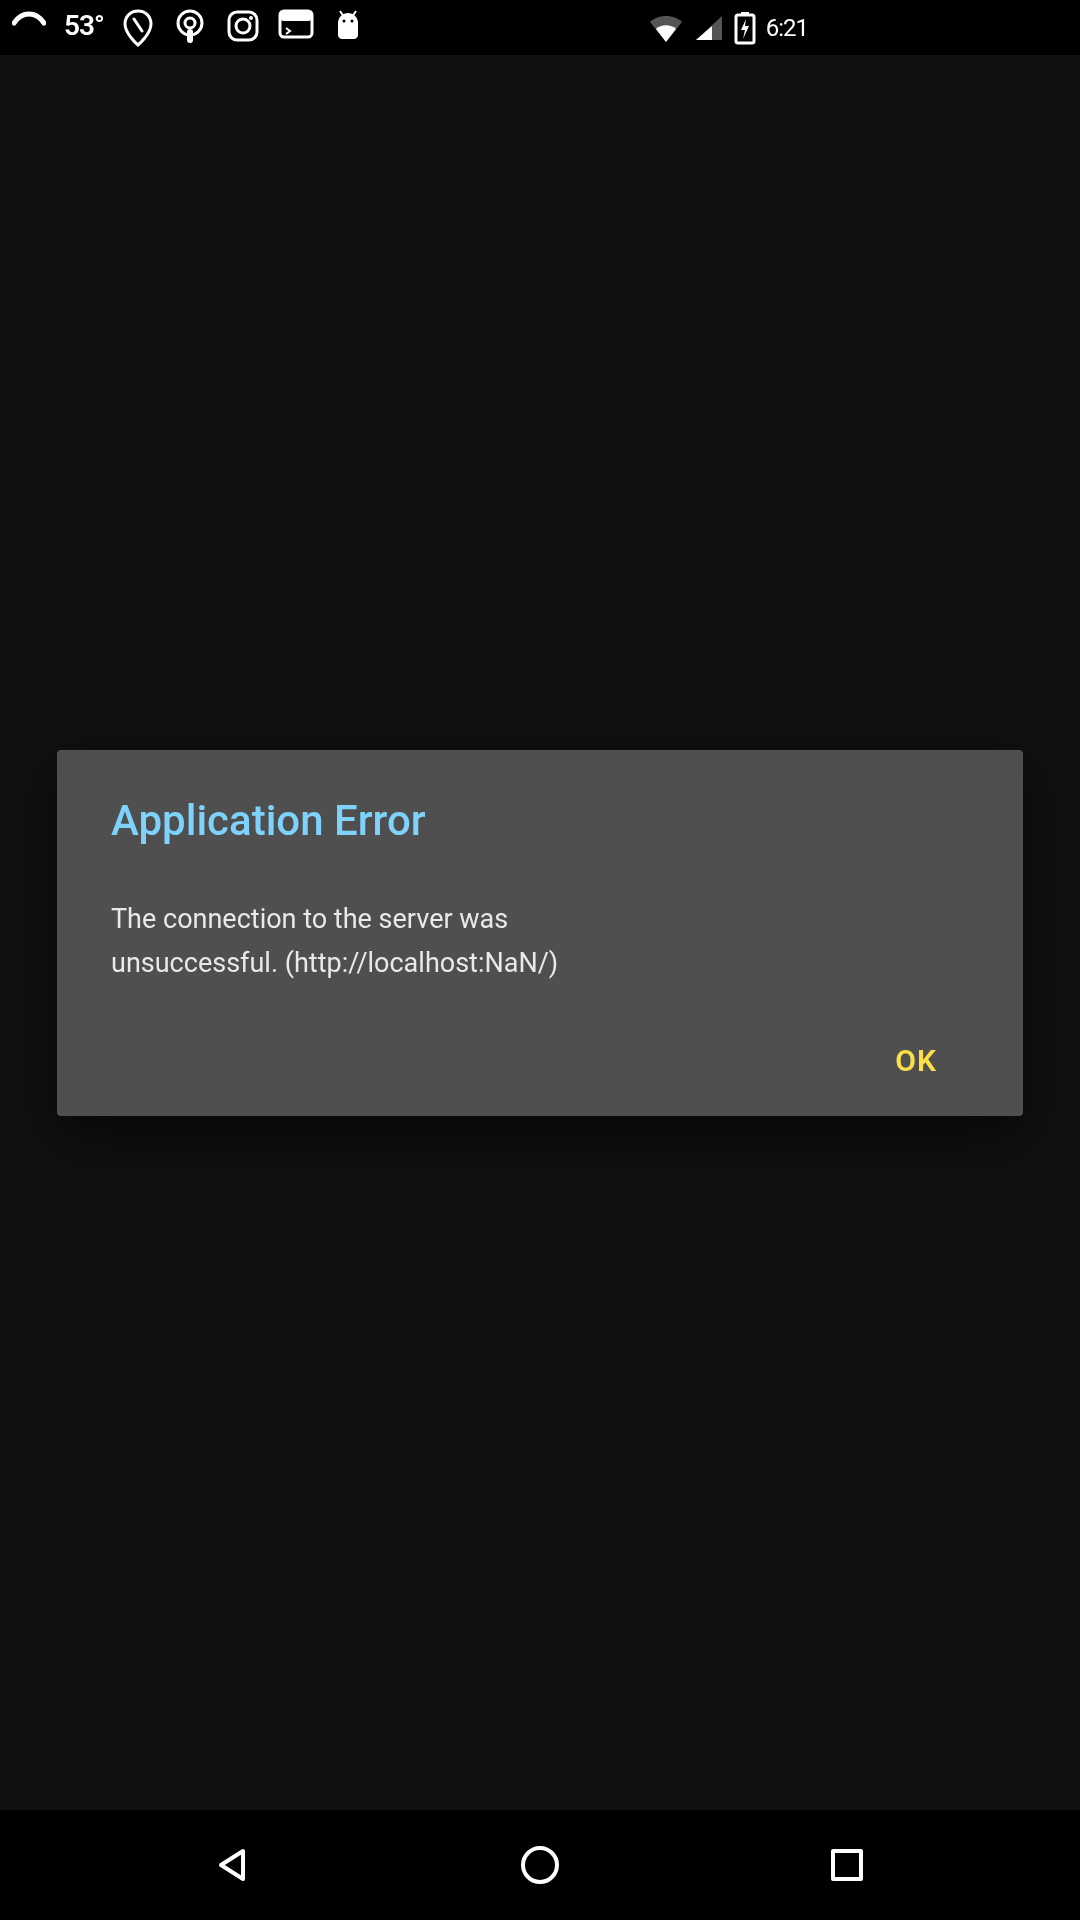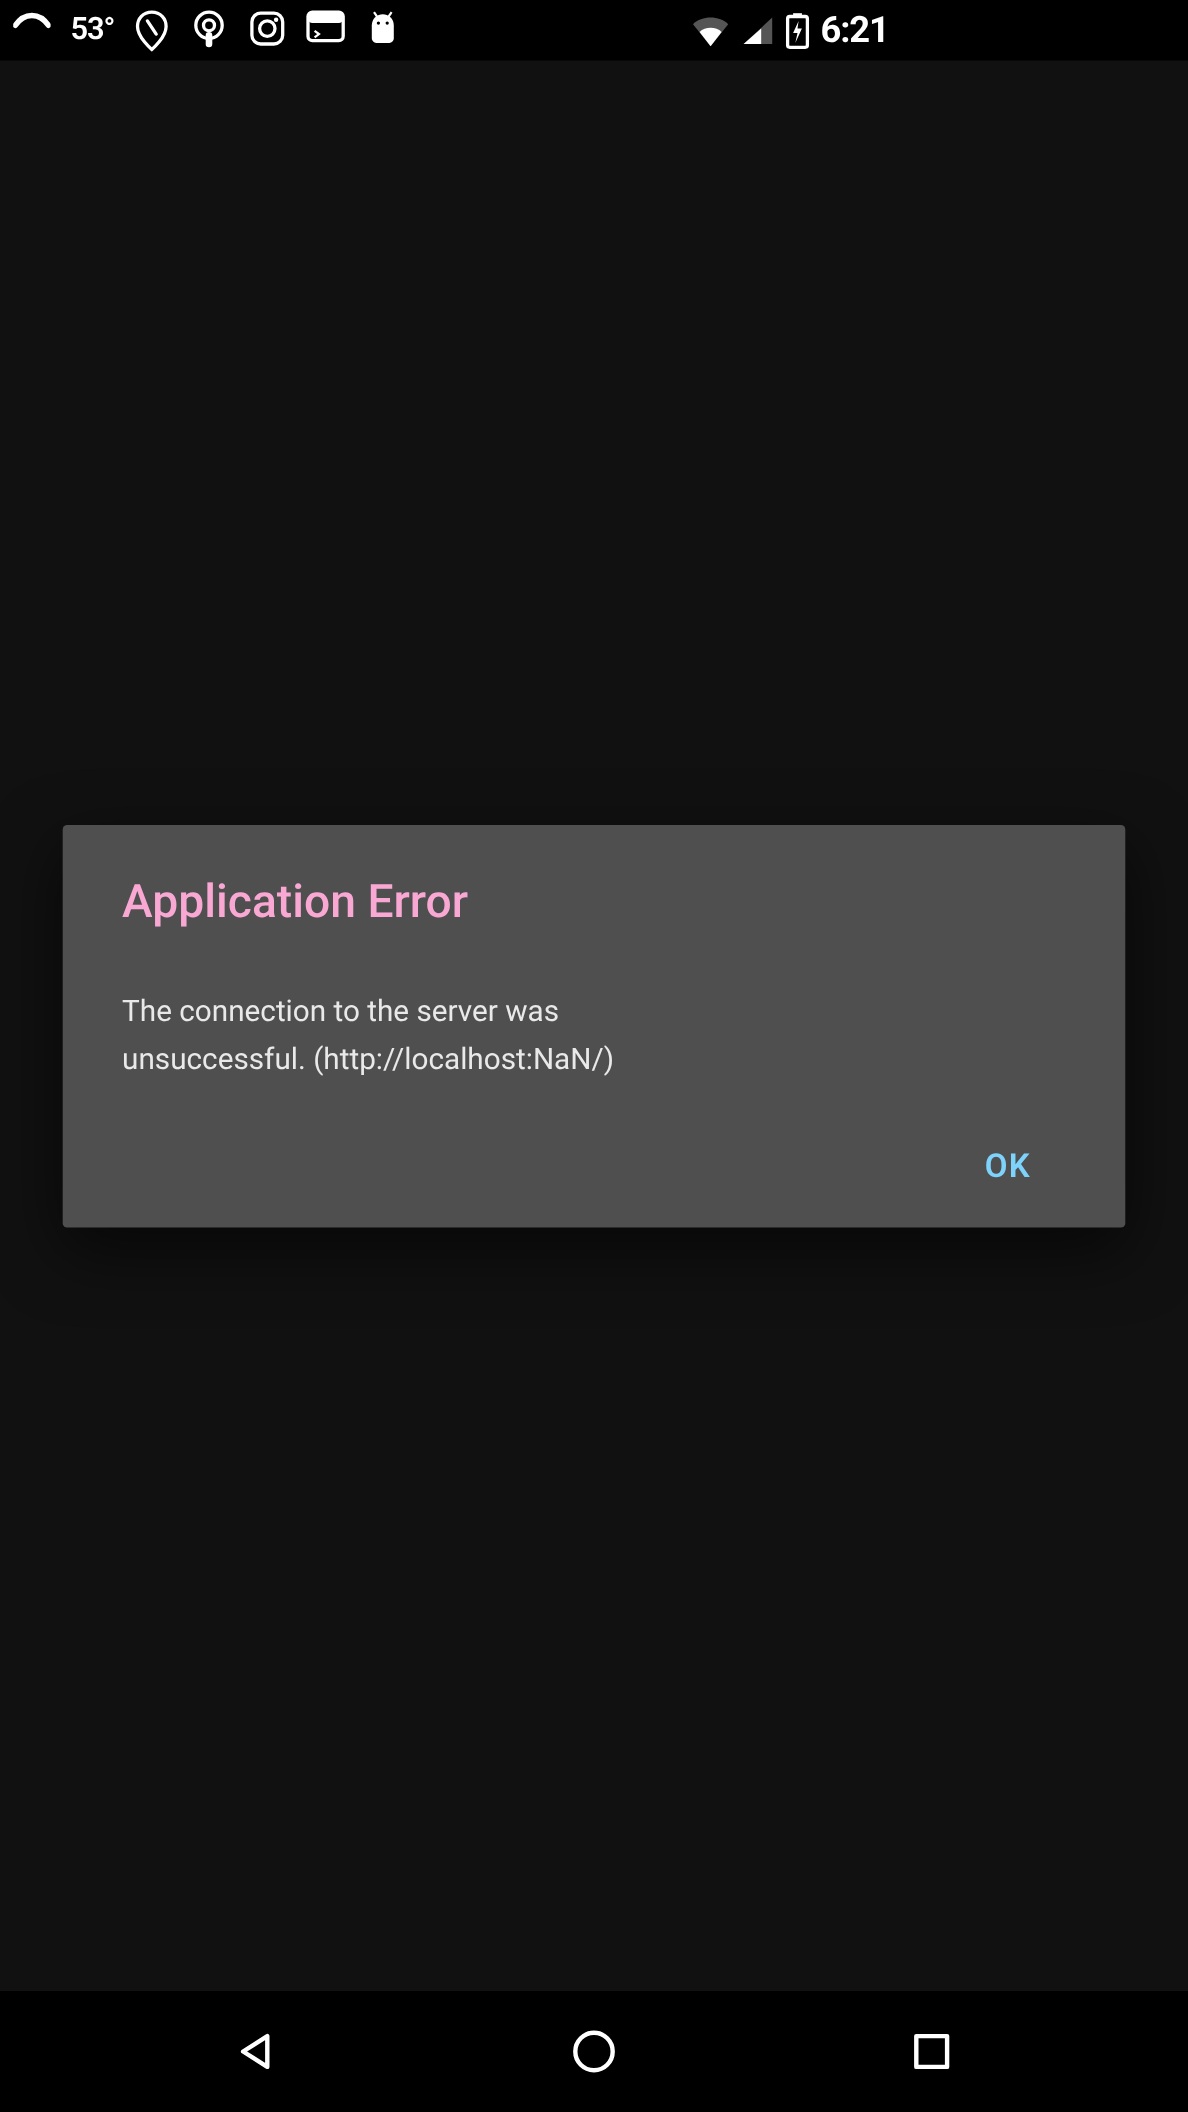"6:21" .clock { font-size: 33px -> 24px; font-weight: 700 -> 400 }
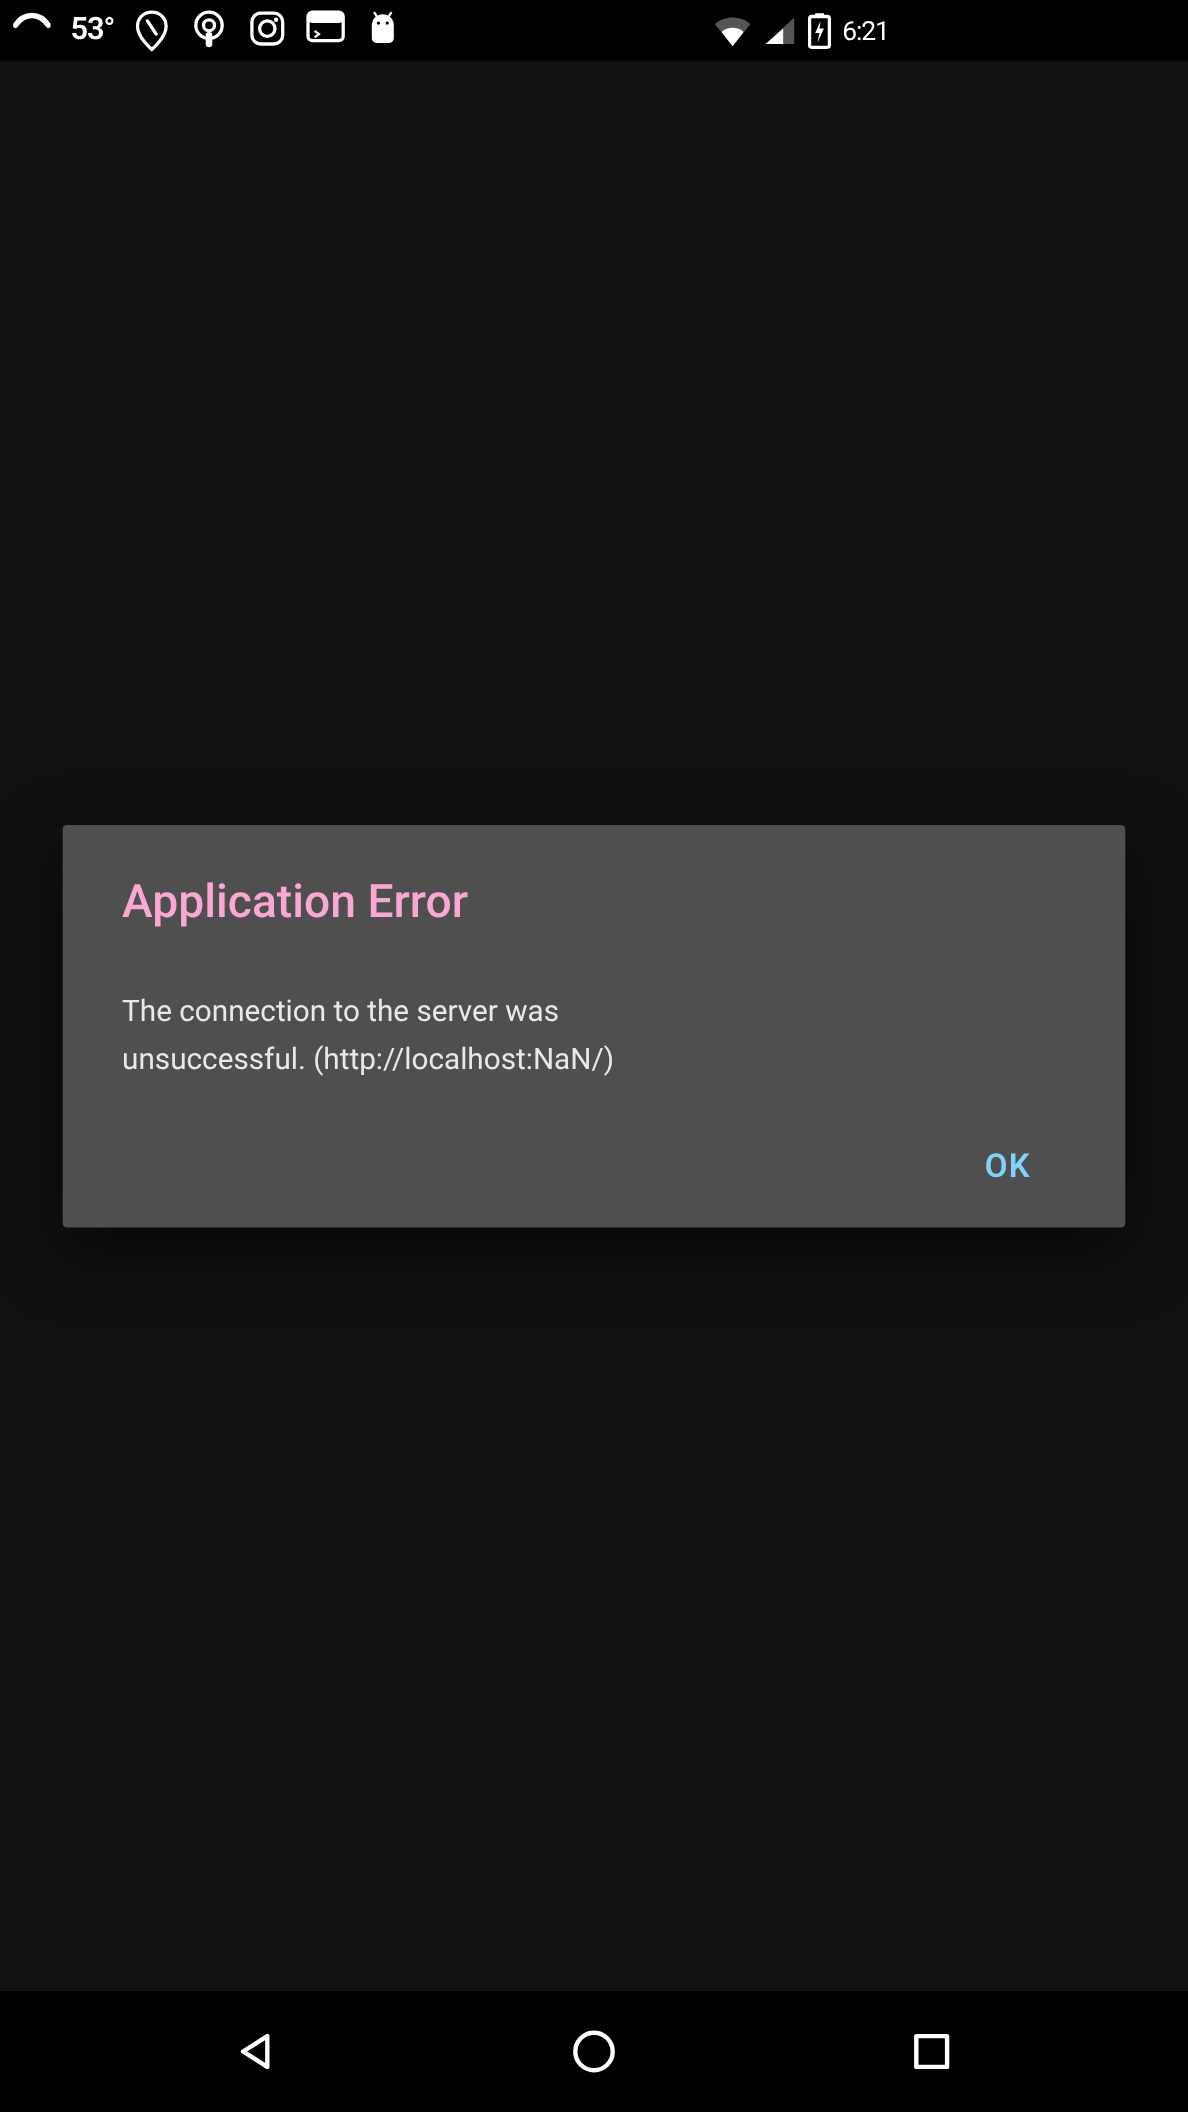"Application Error" .dialog-title { color: #f9a8d4 -> #7dd3fc }
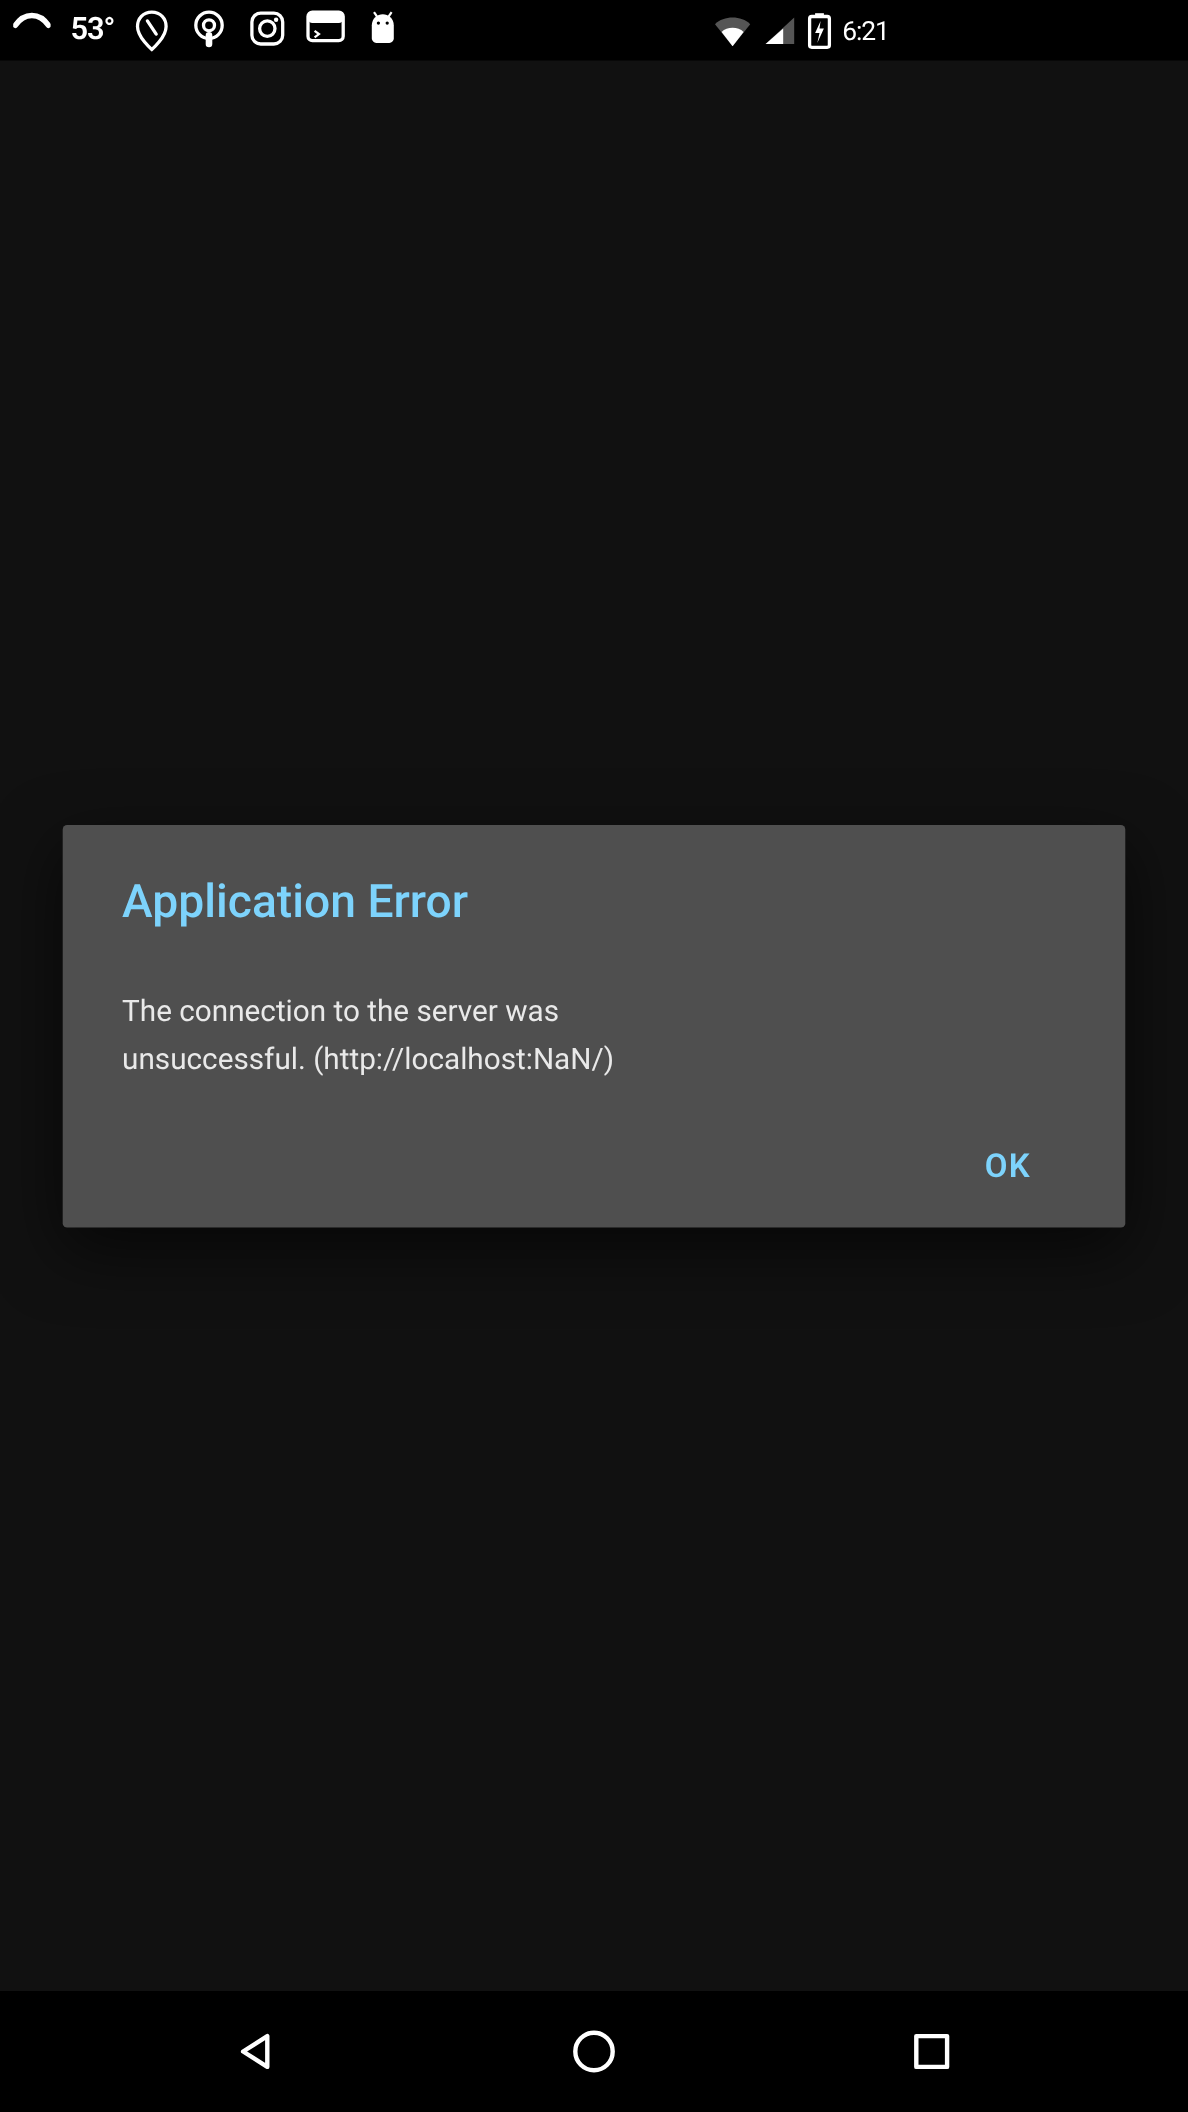"OK" .dialog-button { color: #7dd3fc -> #fde047 }
